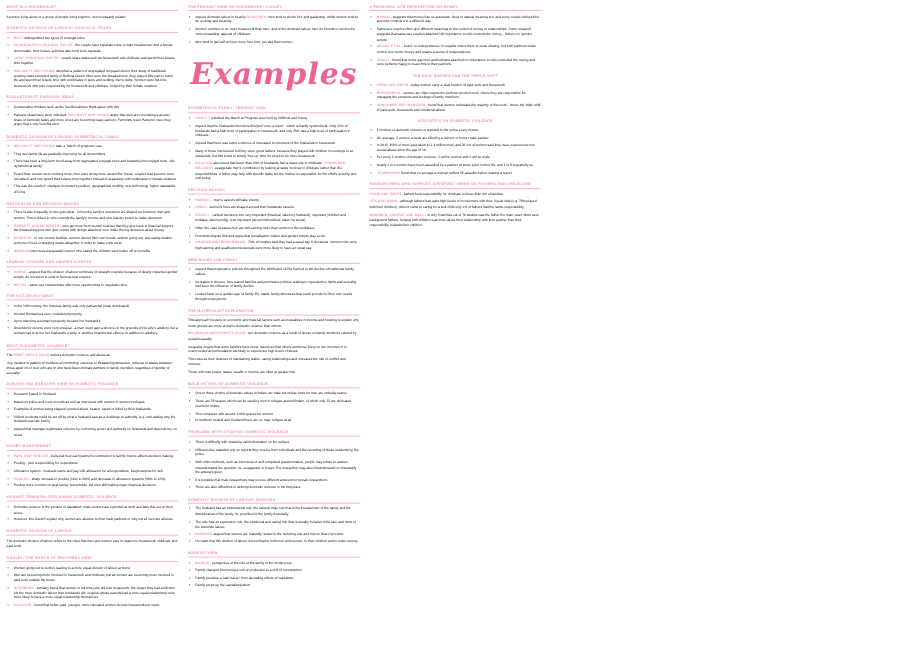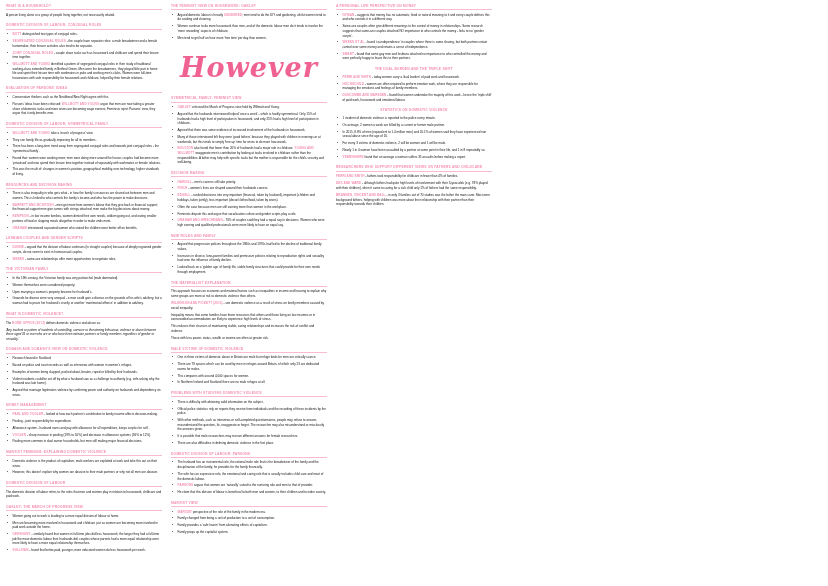"However" div { text: However -> Examples }
